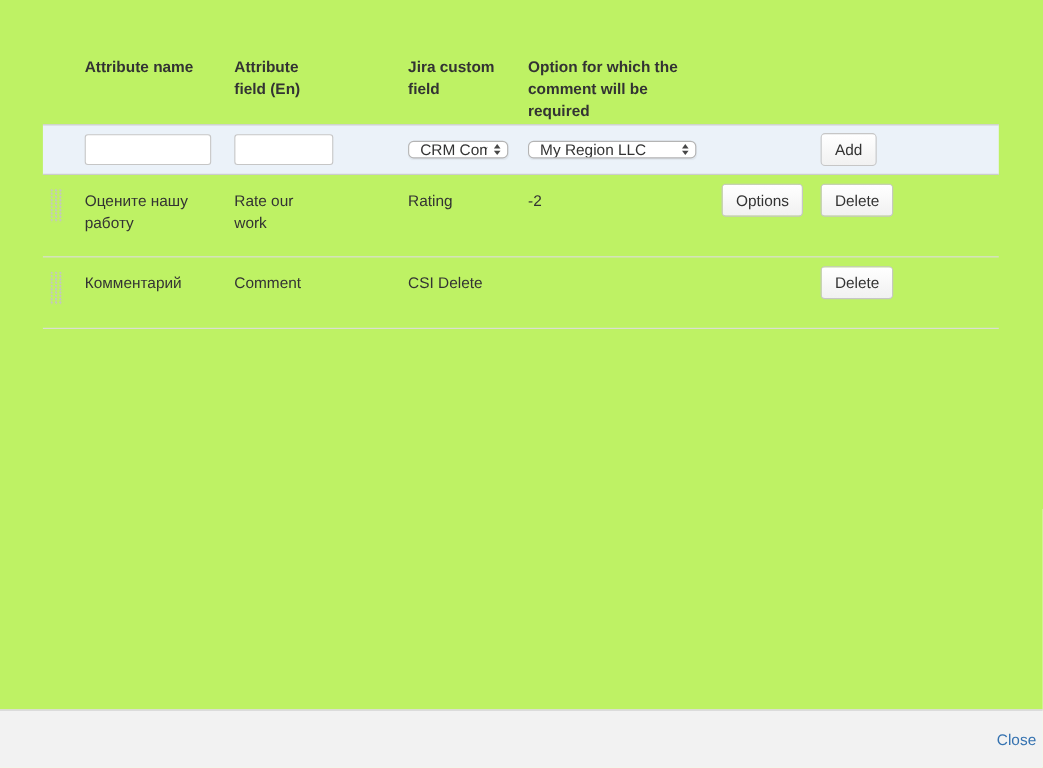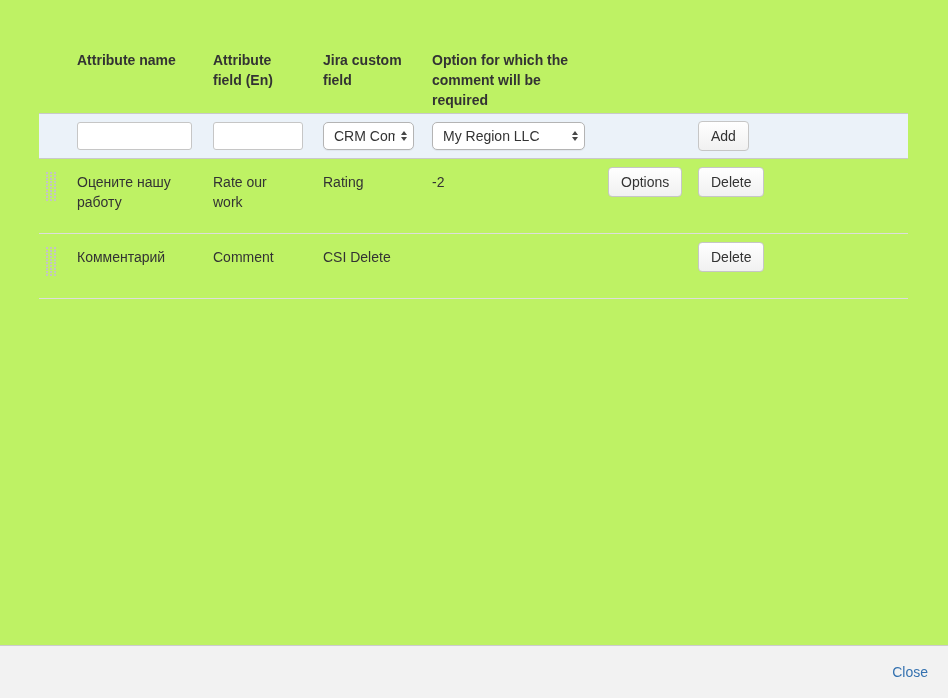"Jira custom field" .c3 { margin-left: none -> 48px }
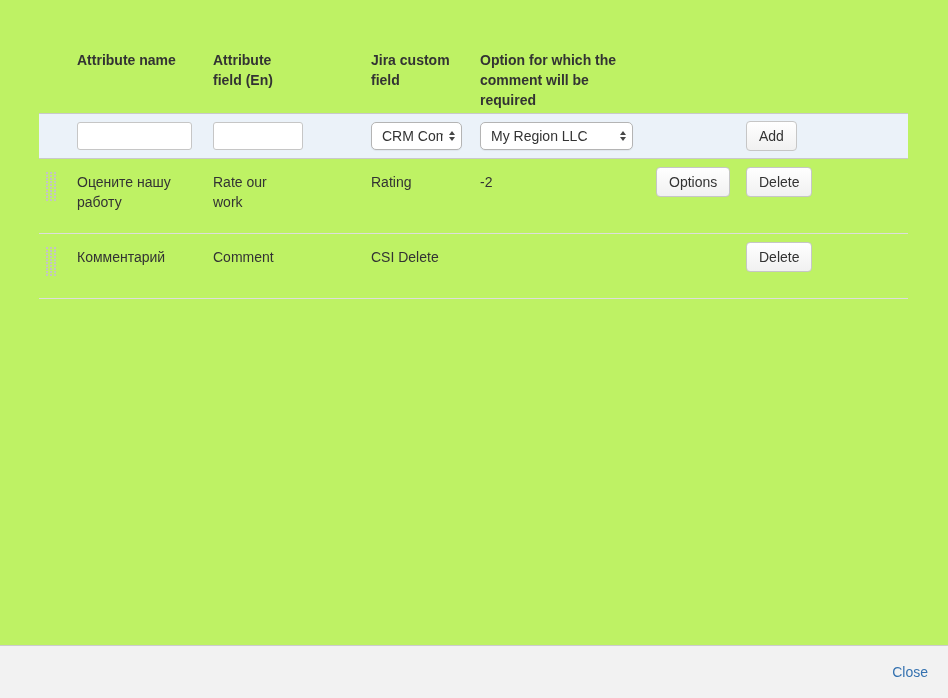"CRM Com" .select { height: 28px -> 16px }
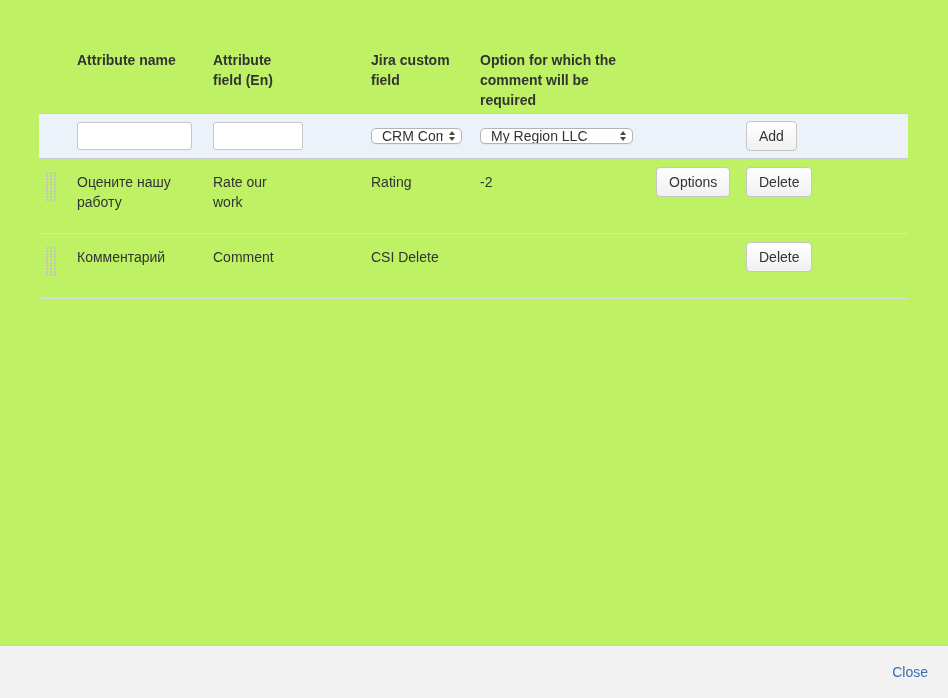"Close" .dlg-footer { padding: 0 20px -> 0 6px }
